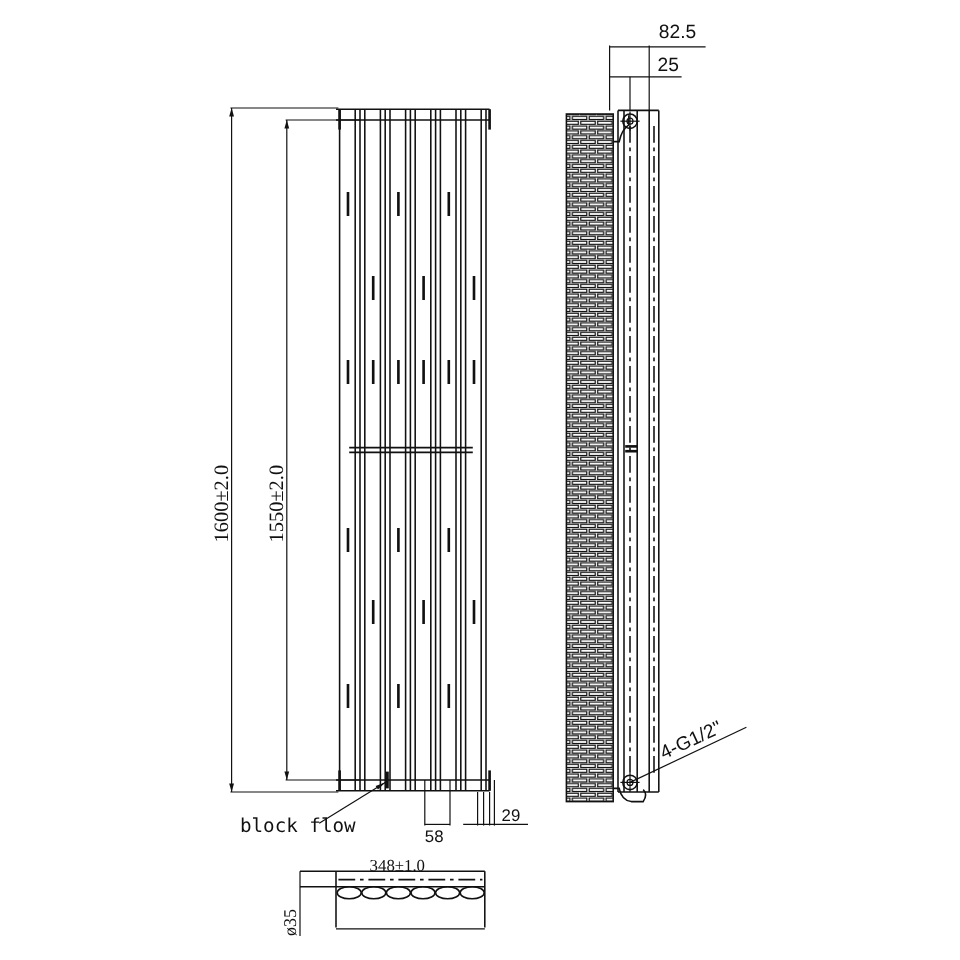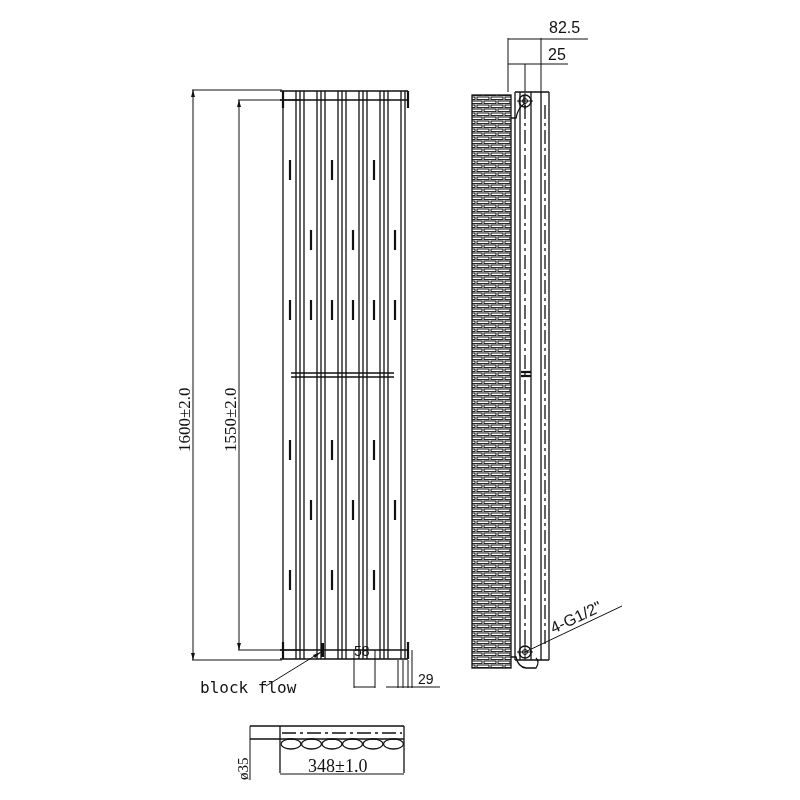"58" div.lbl { top: 644px -> 690px }
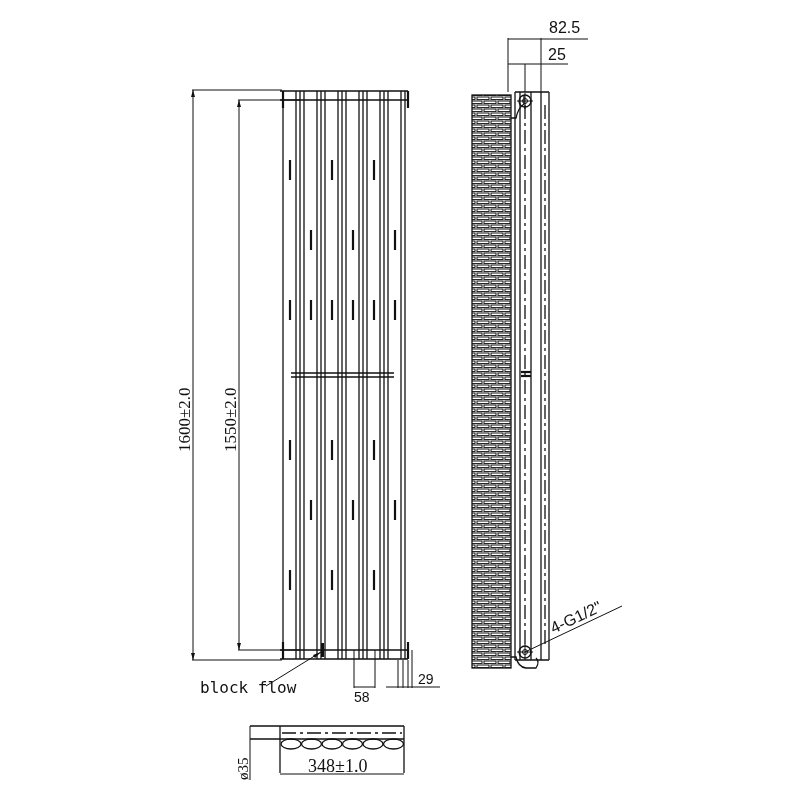"348±1.0" div.lbl { font-size: 18px -> 14px; top: 757px -> 716px }
